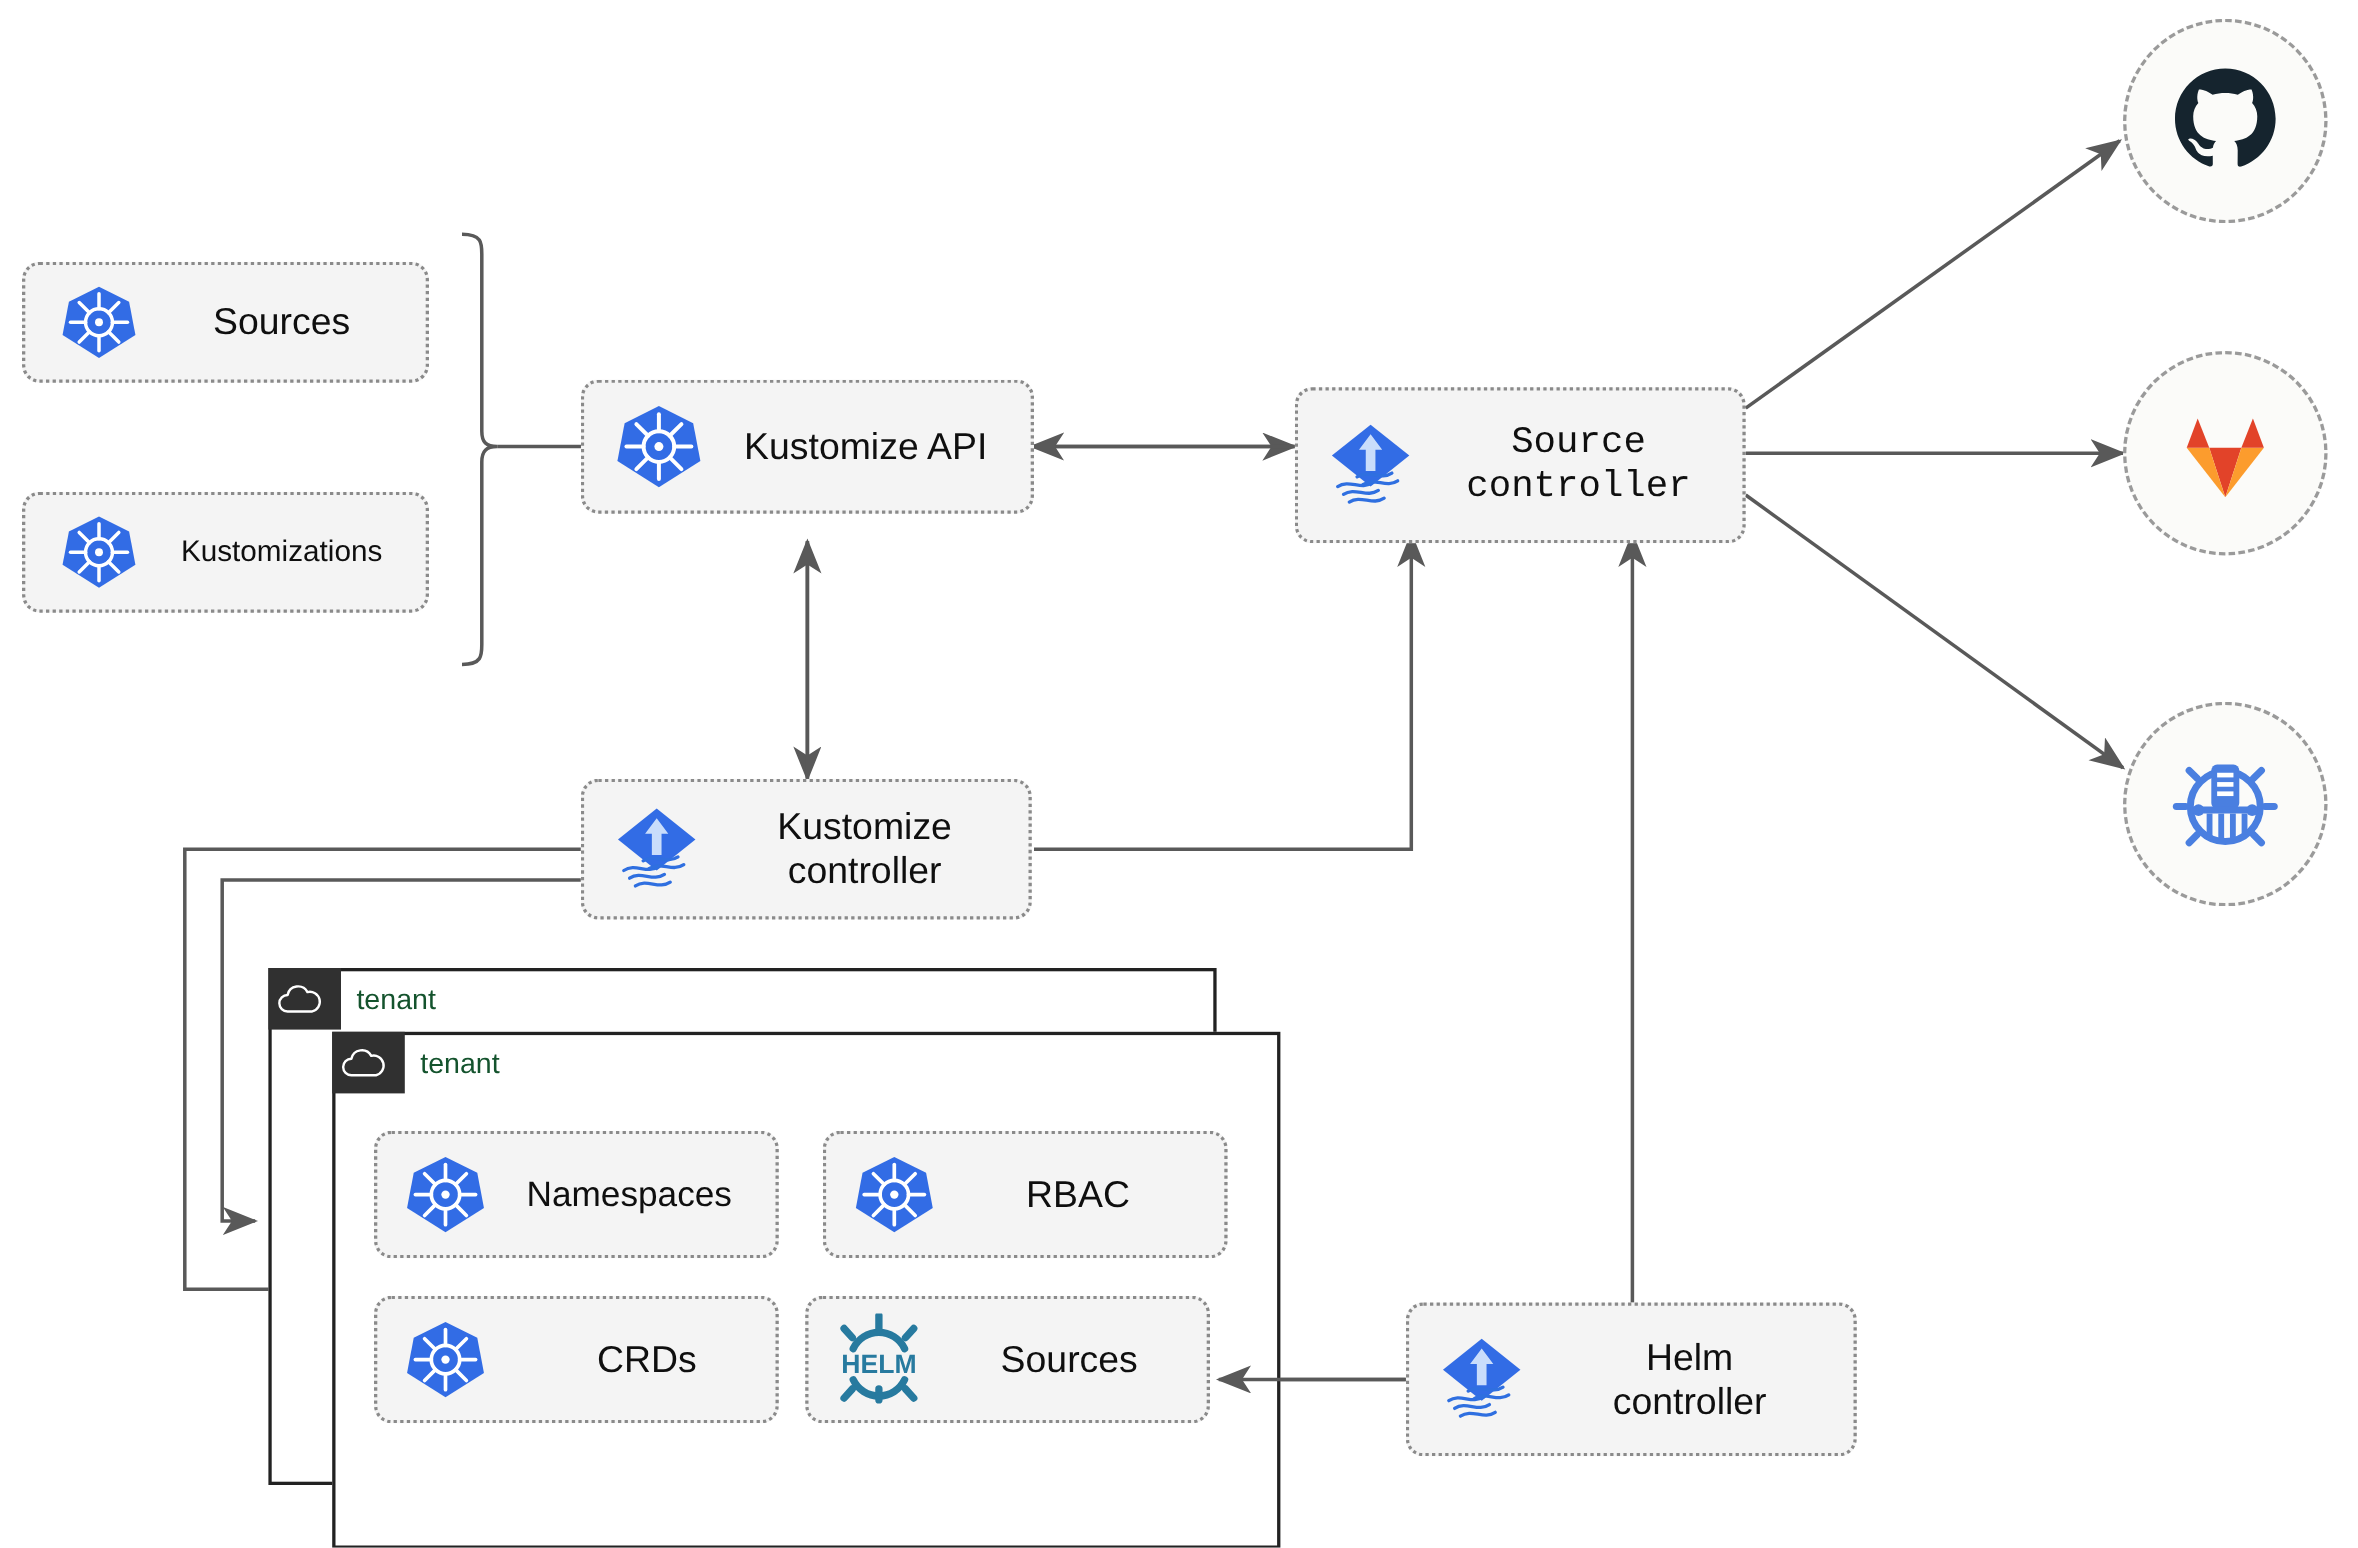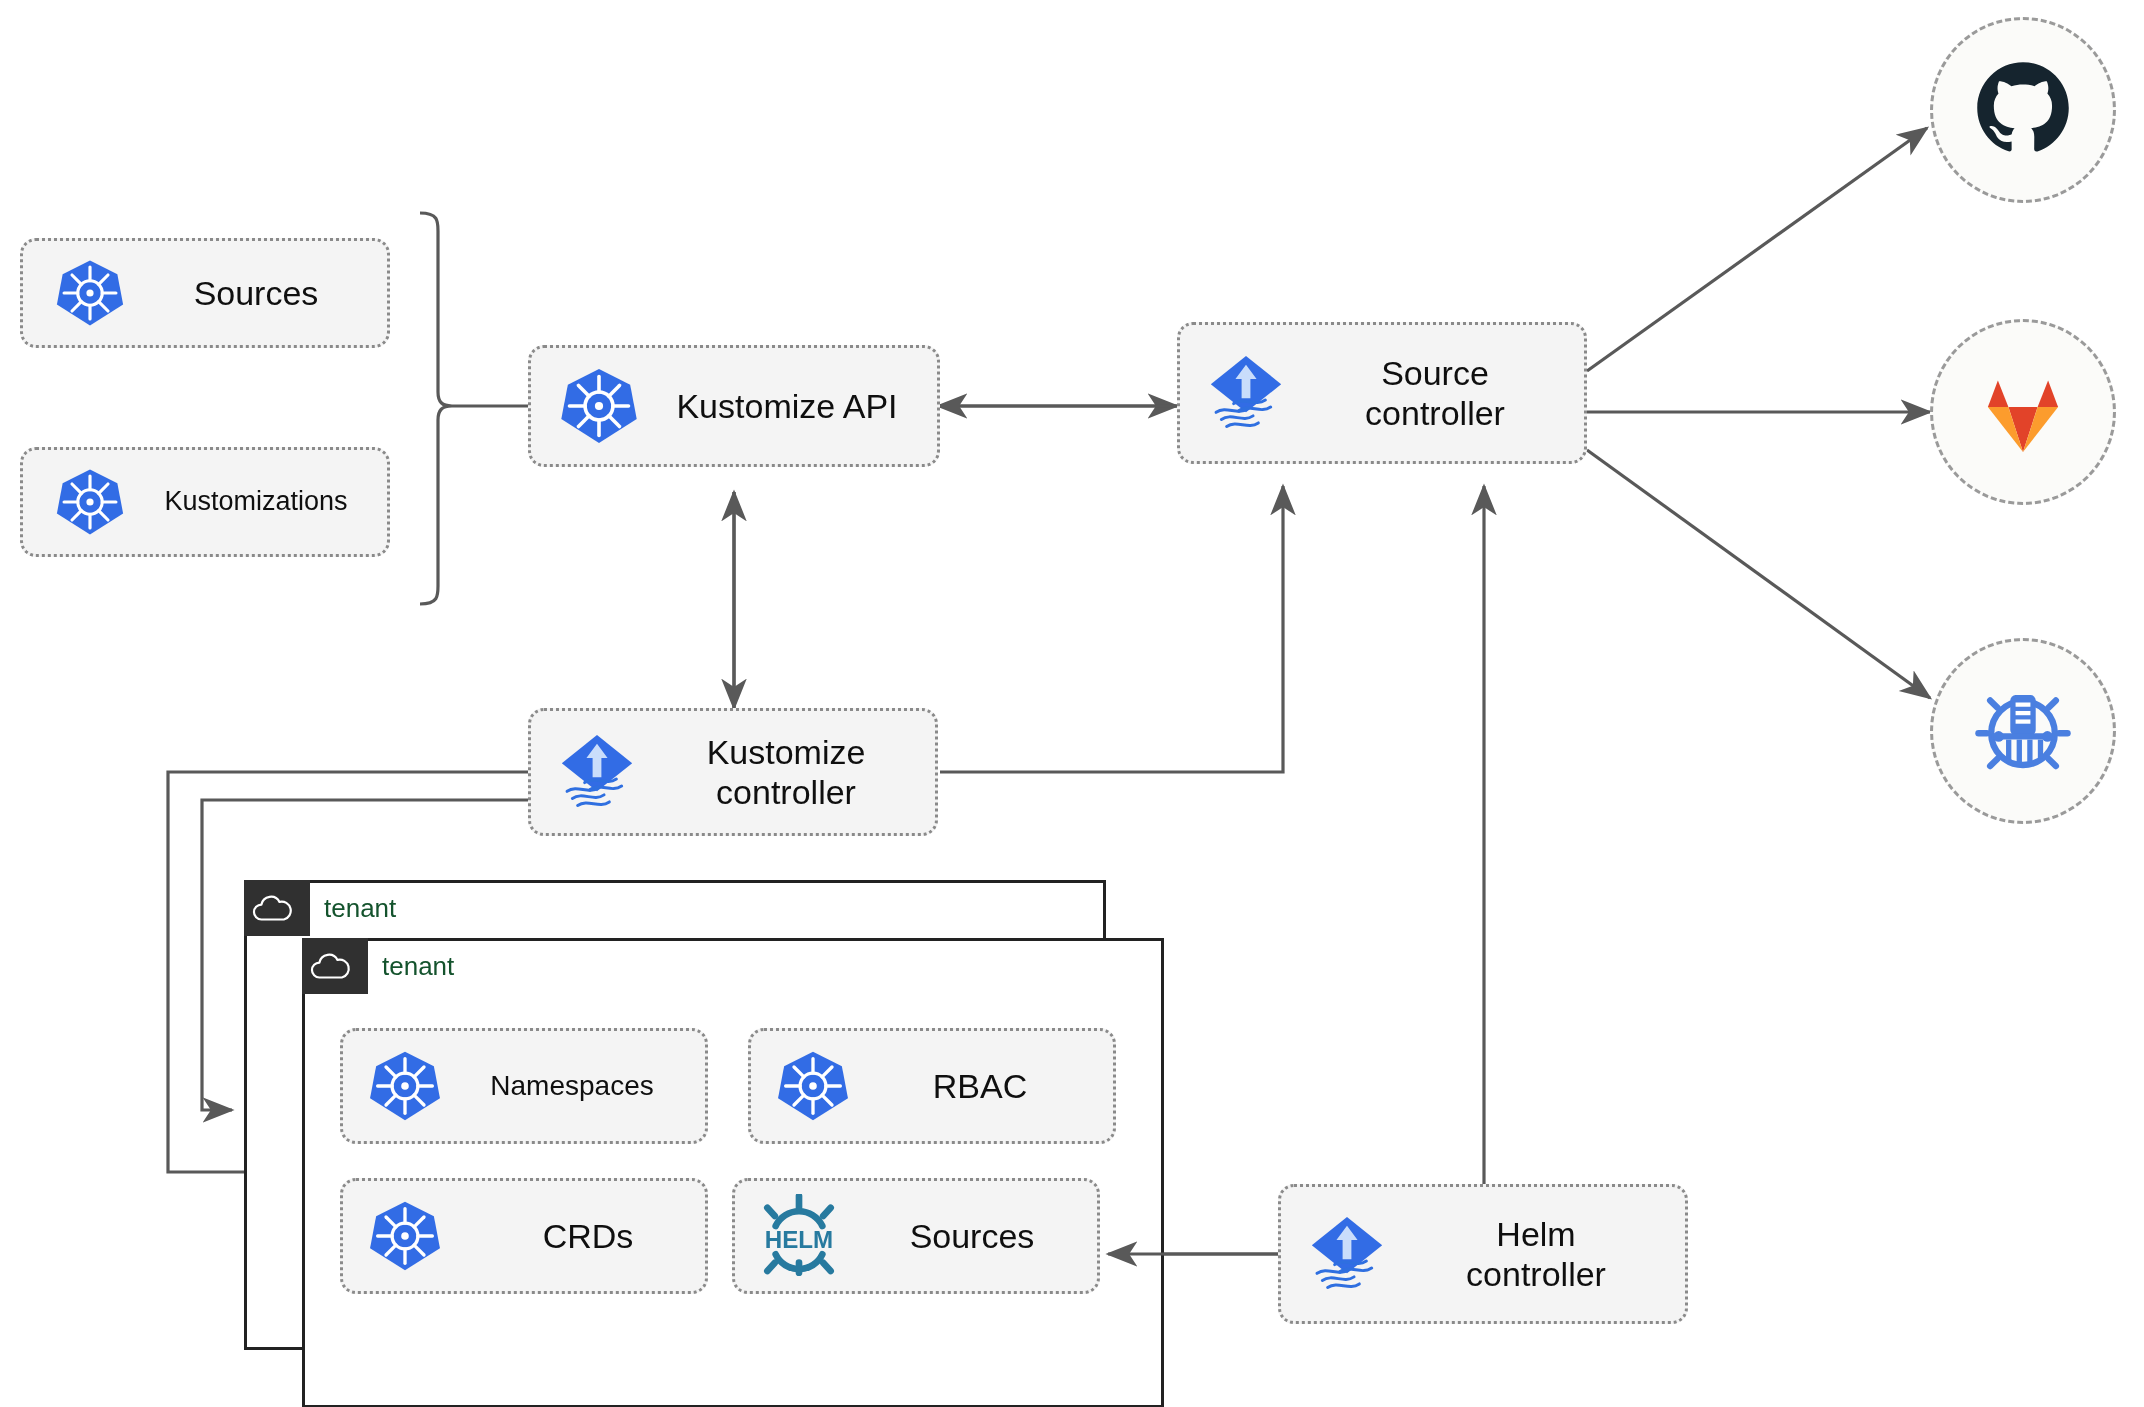"Source" div.node { font-family: none -> Liberation Mono, monospace; top: 322px -> 352px }
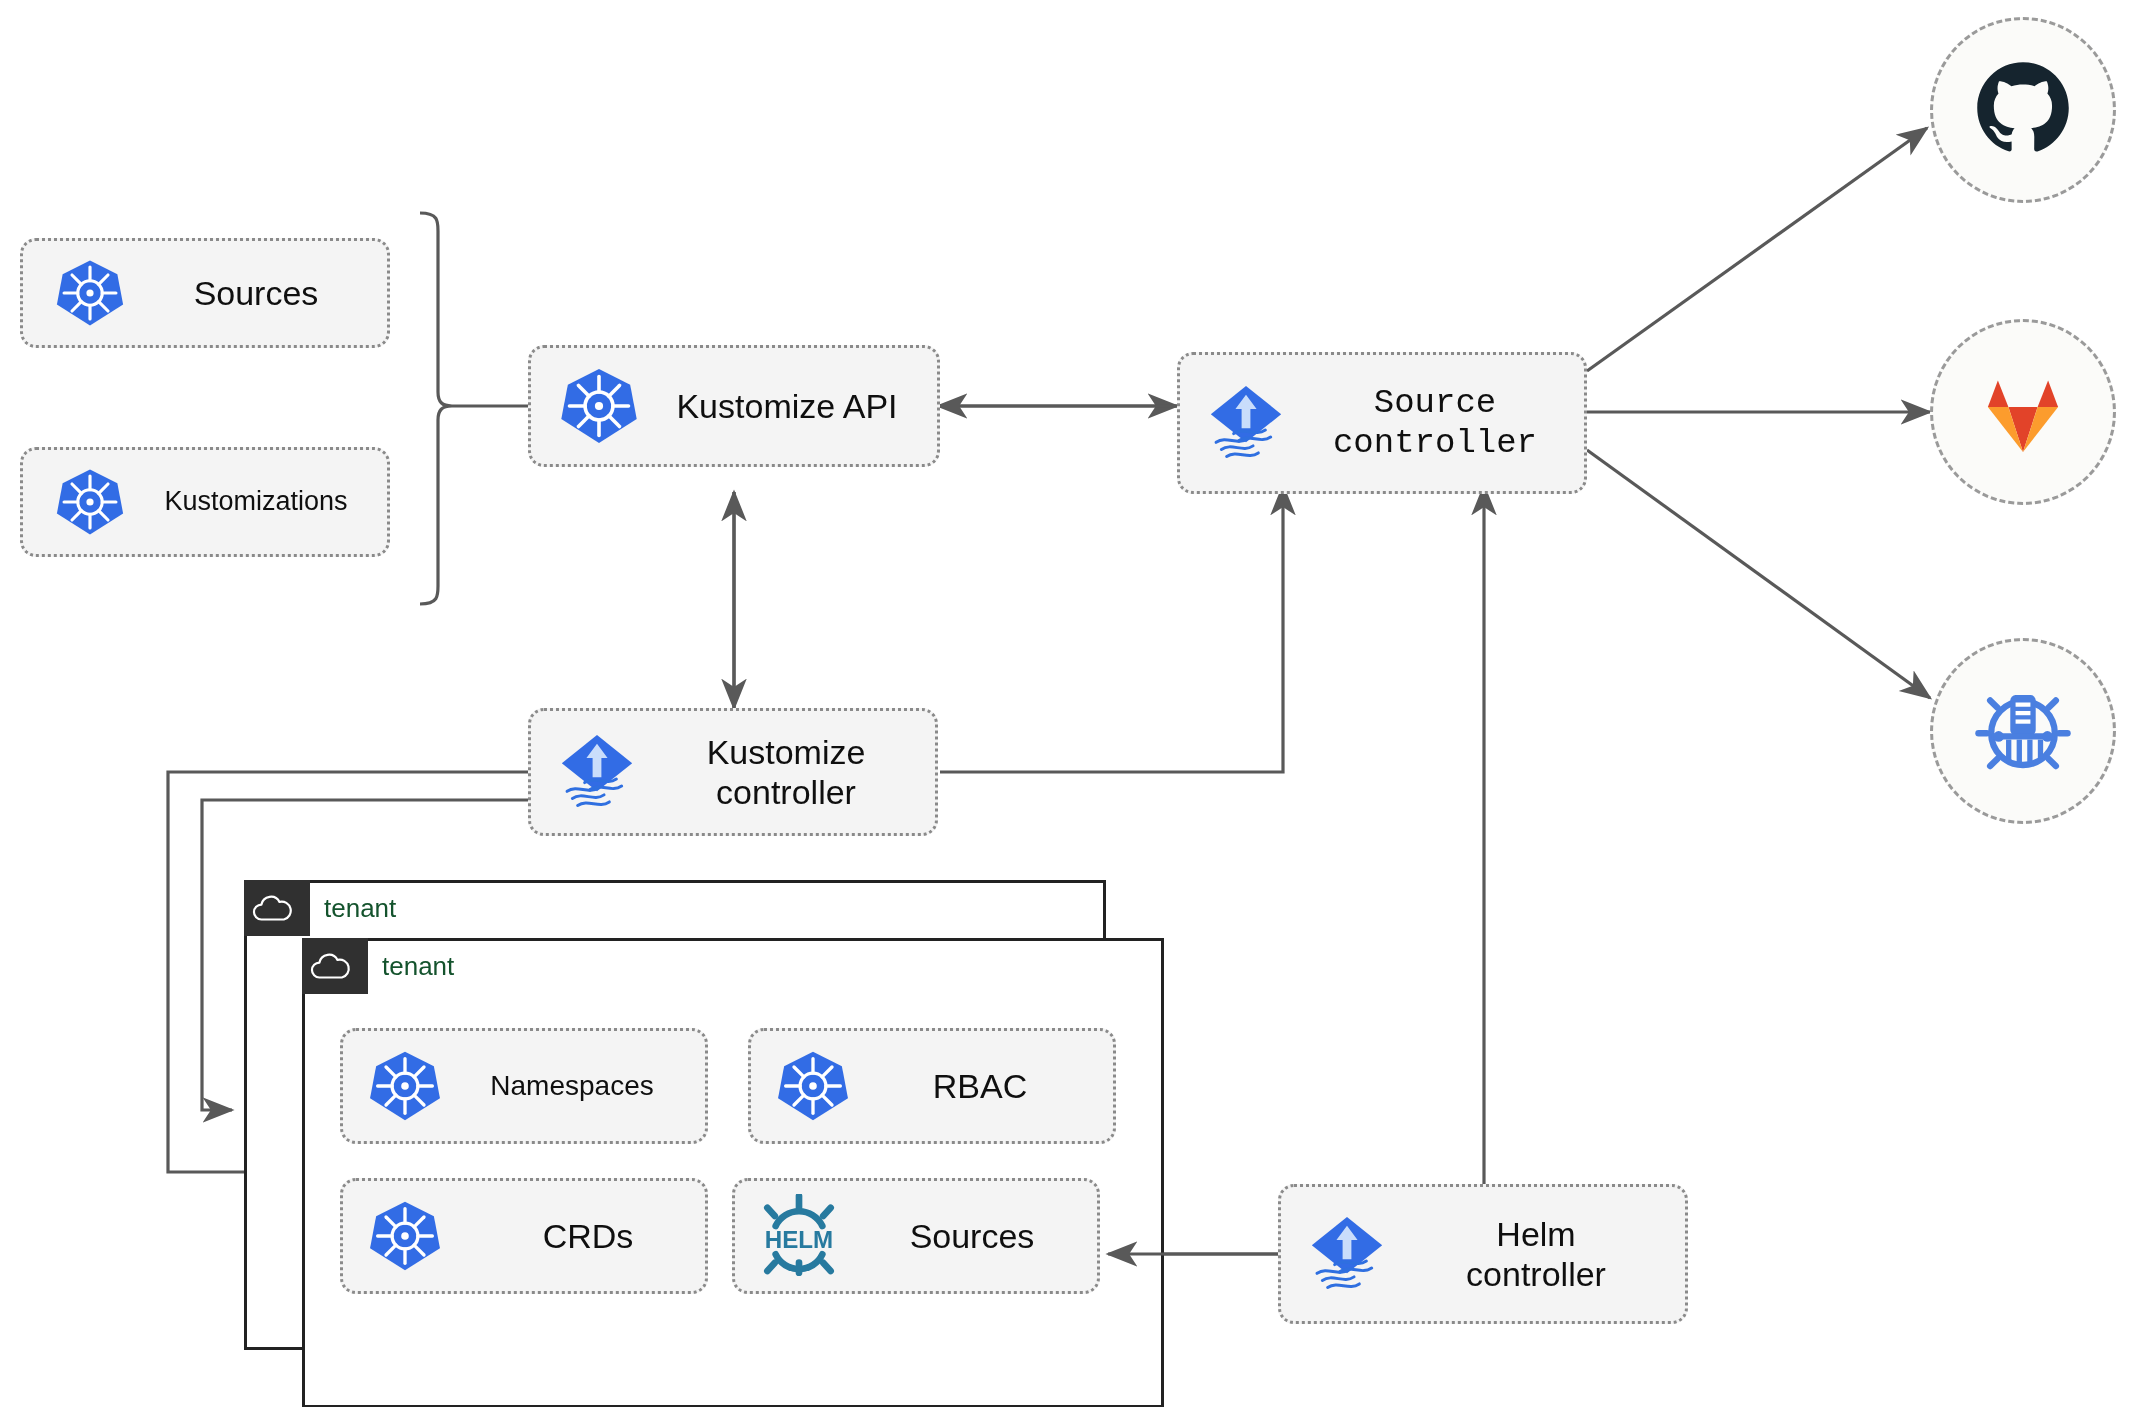"Namespaces" span.lbl { font-size: 28px -> 32px }
